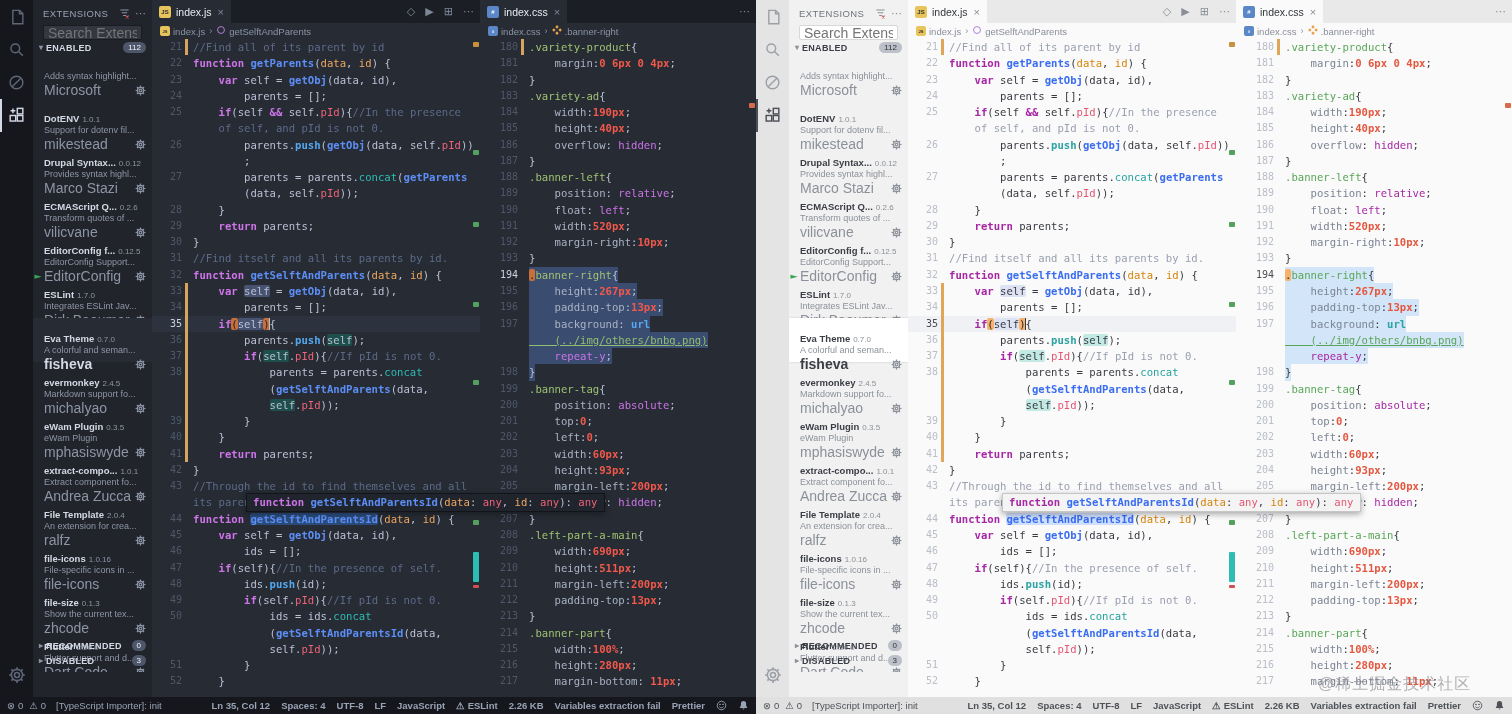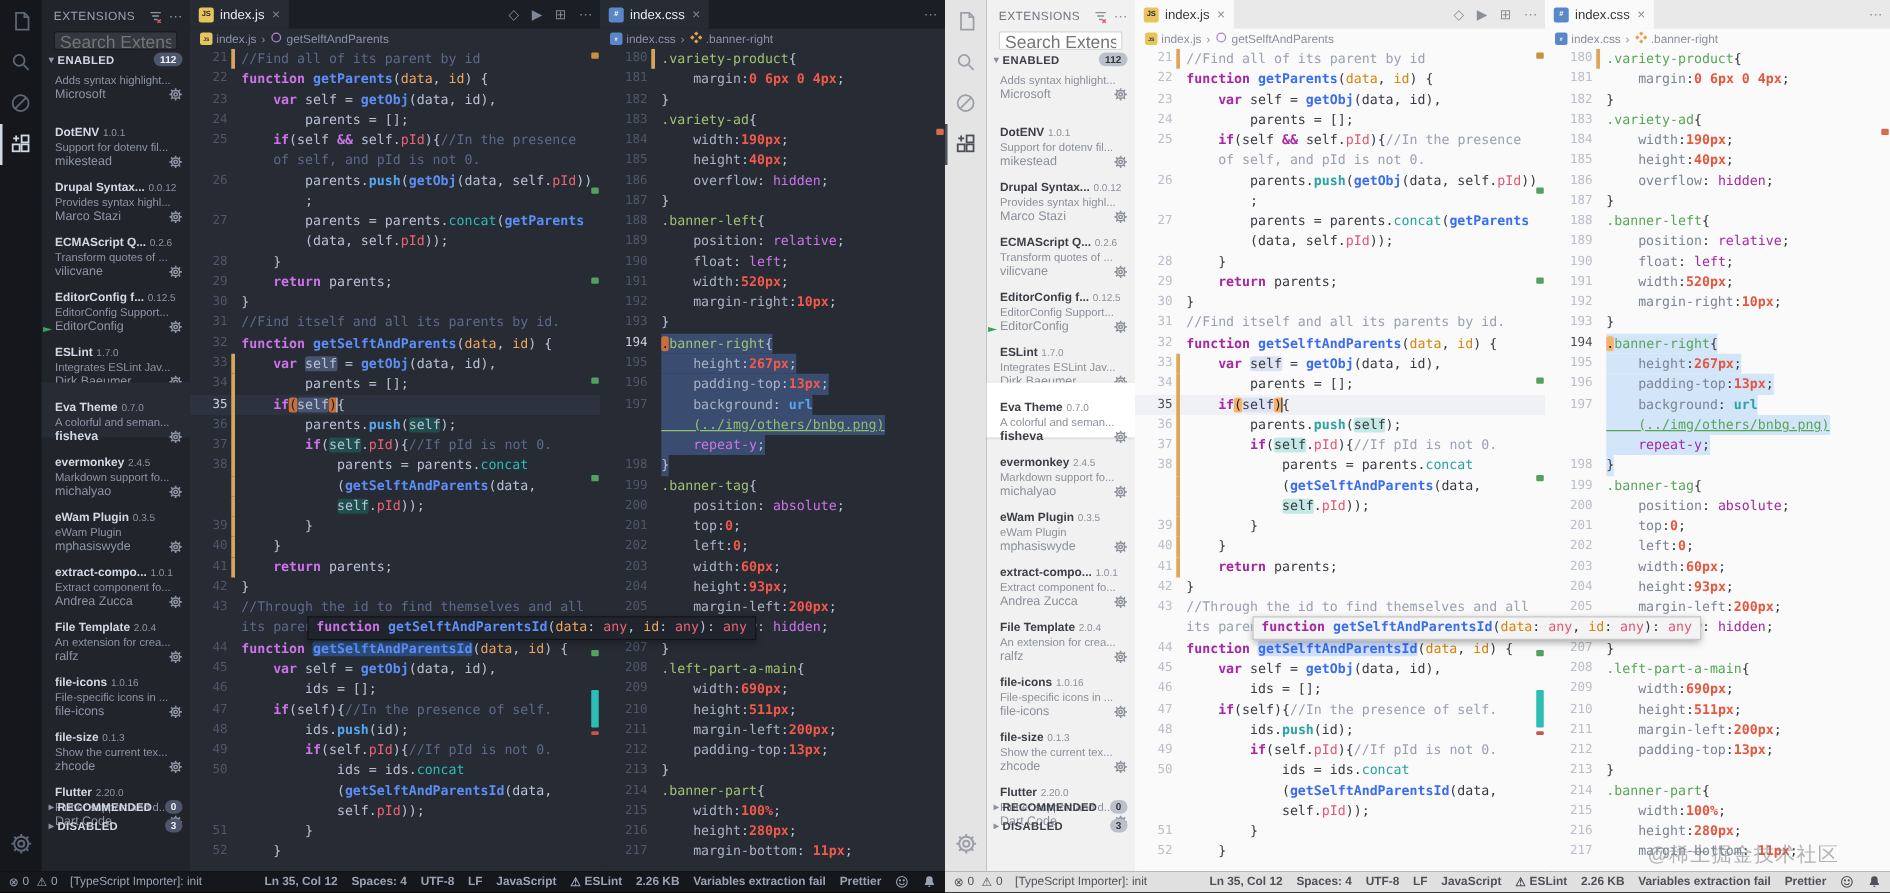"112" .badge { font-weight: bold -> normal }
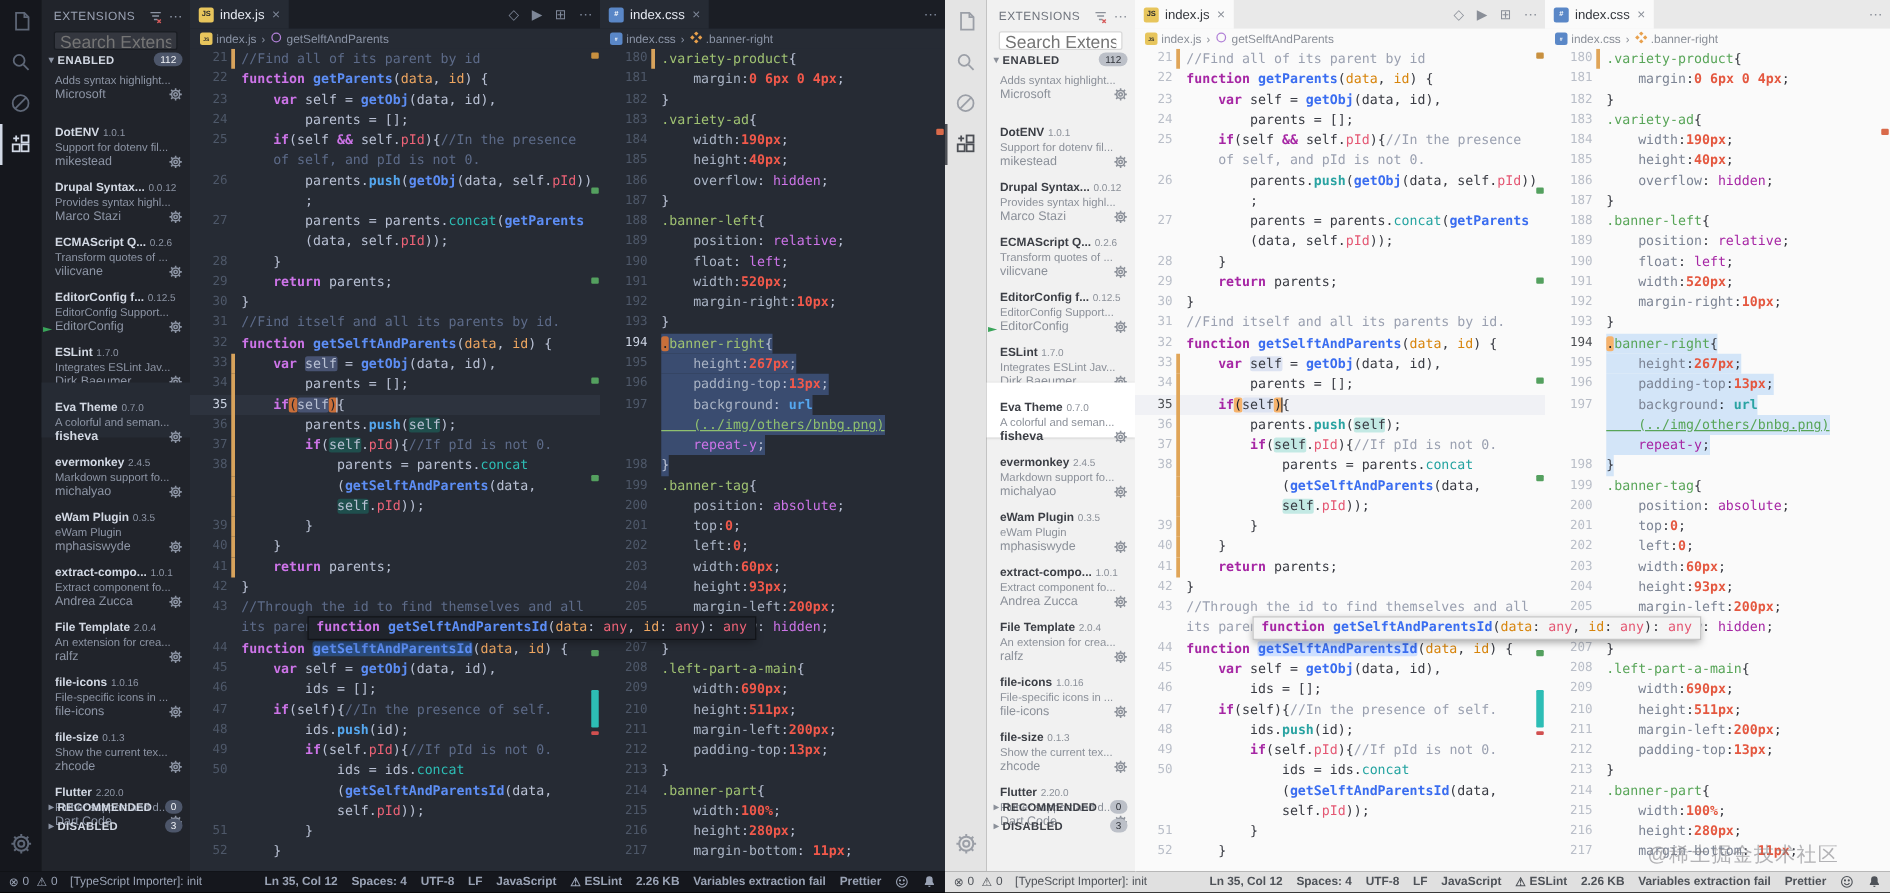"Adds syntax highlight..." .sblist { top: 56px -> 68px }
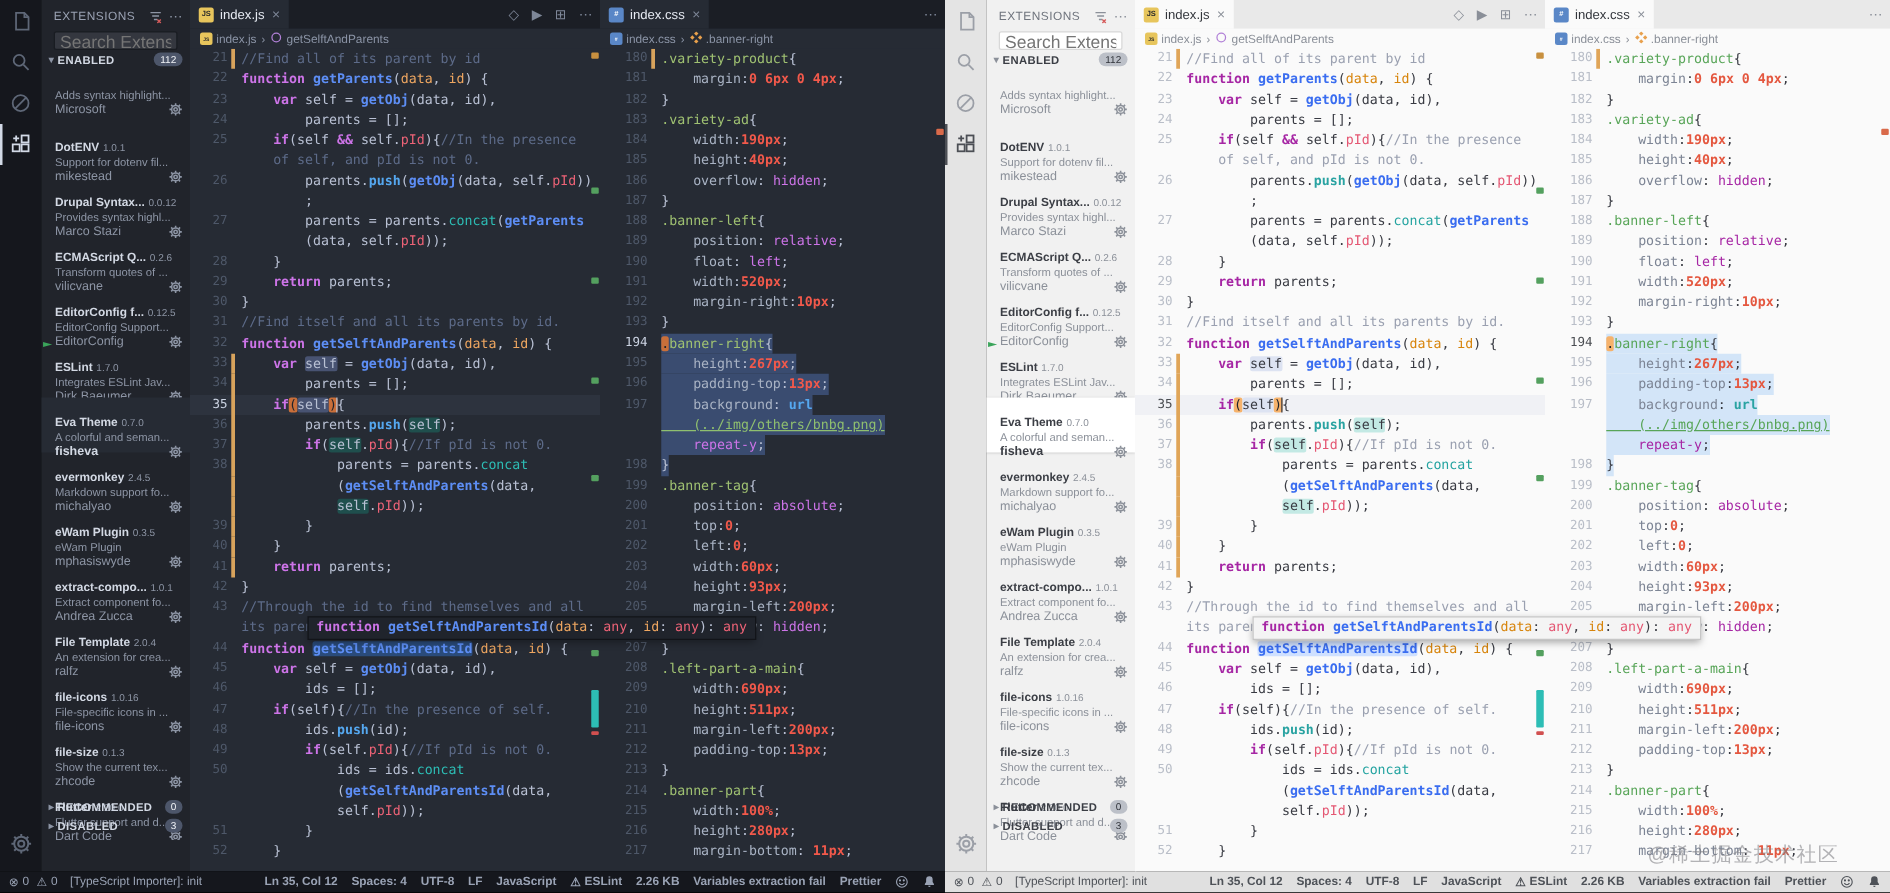"Microsoft" .extpub { font-size: 10px -> 14px }
